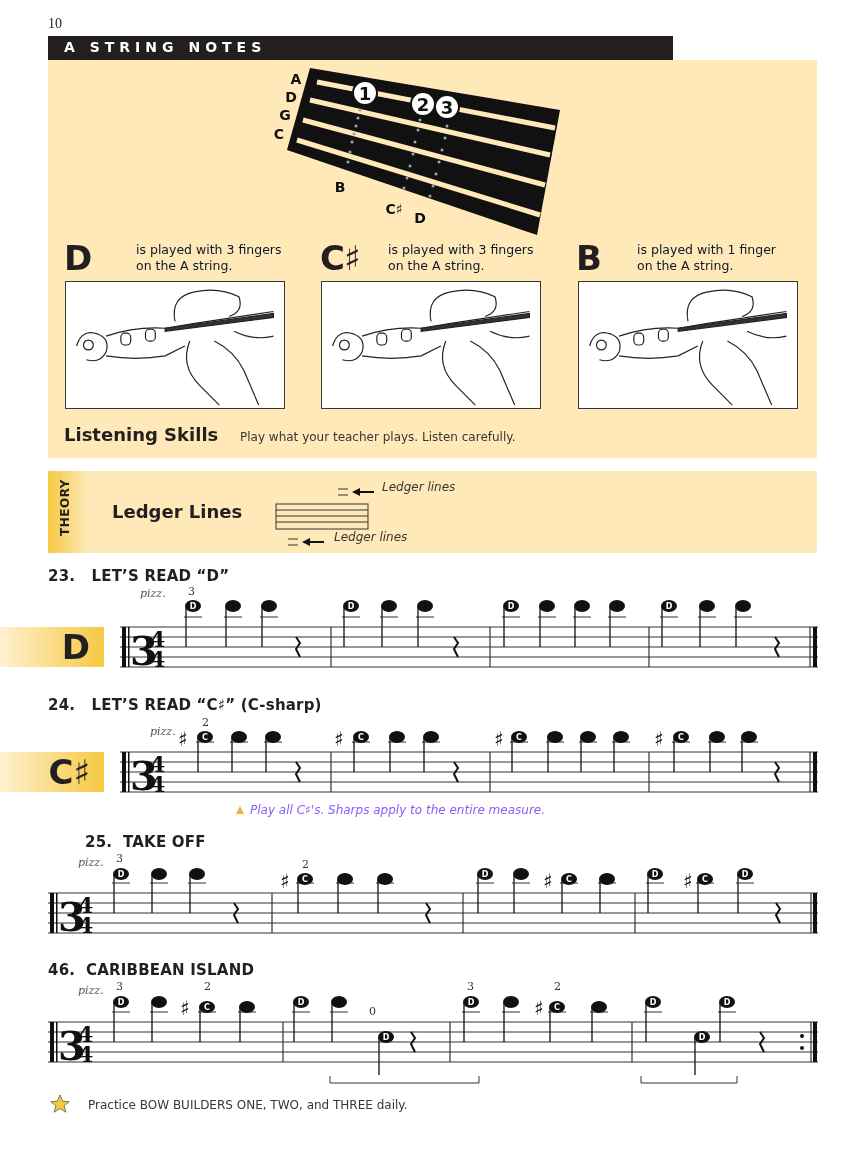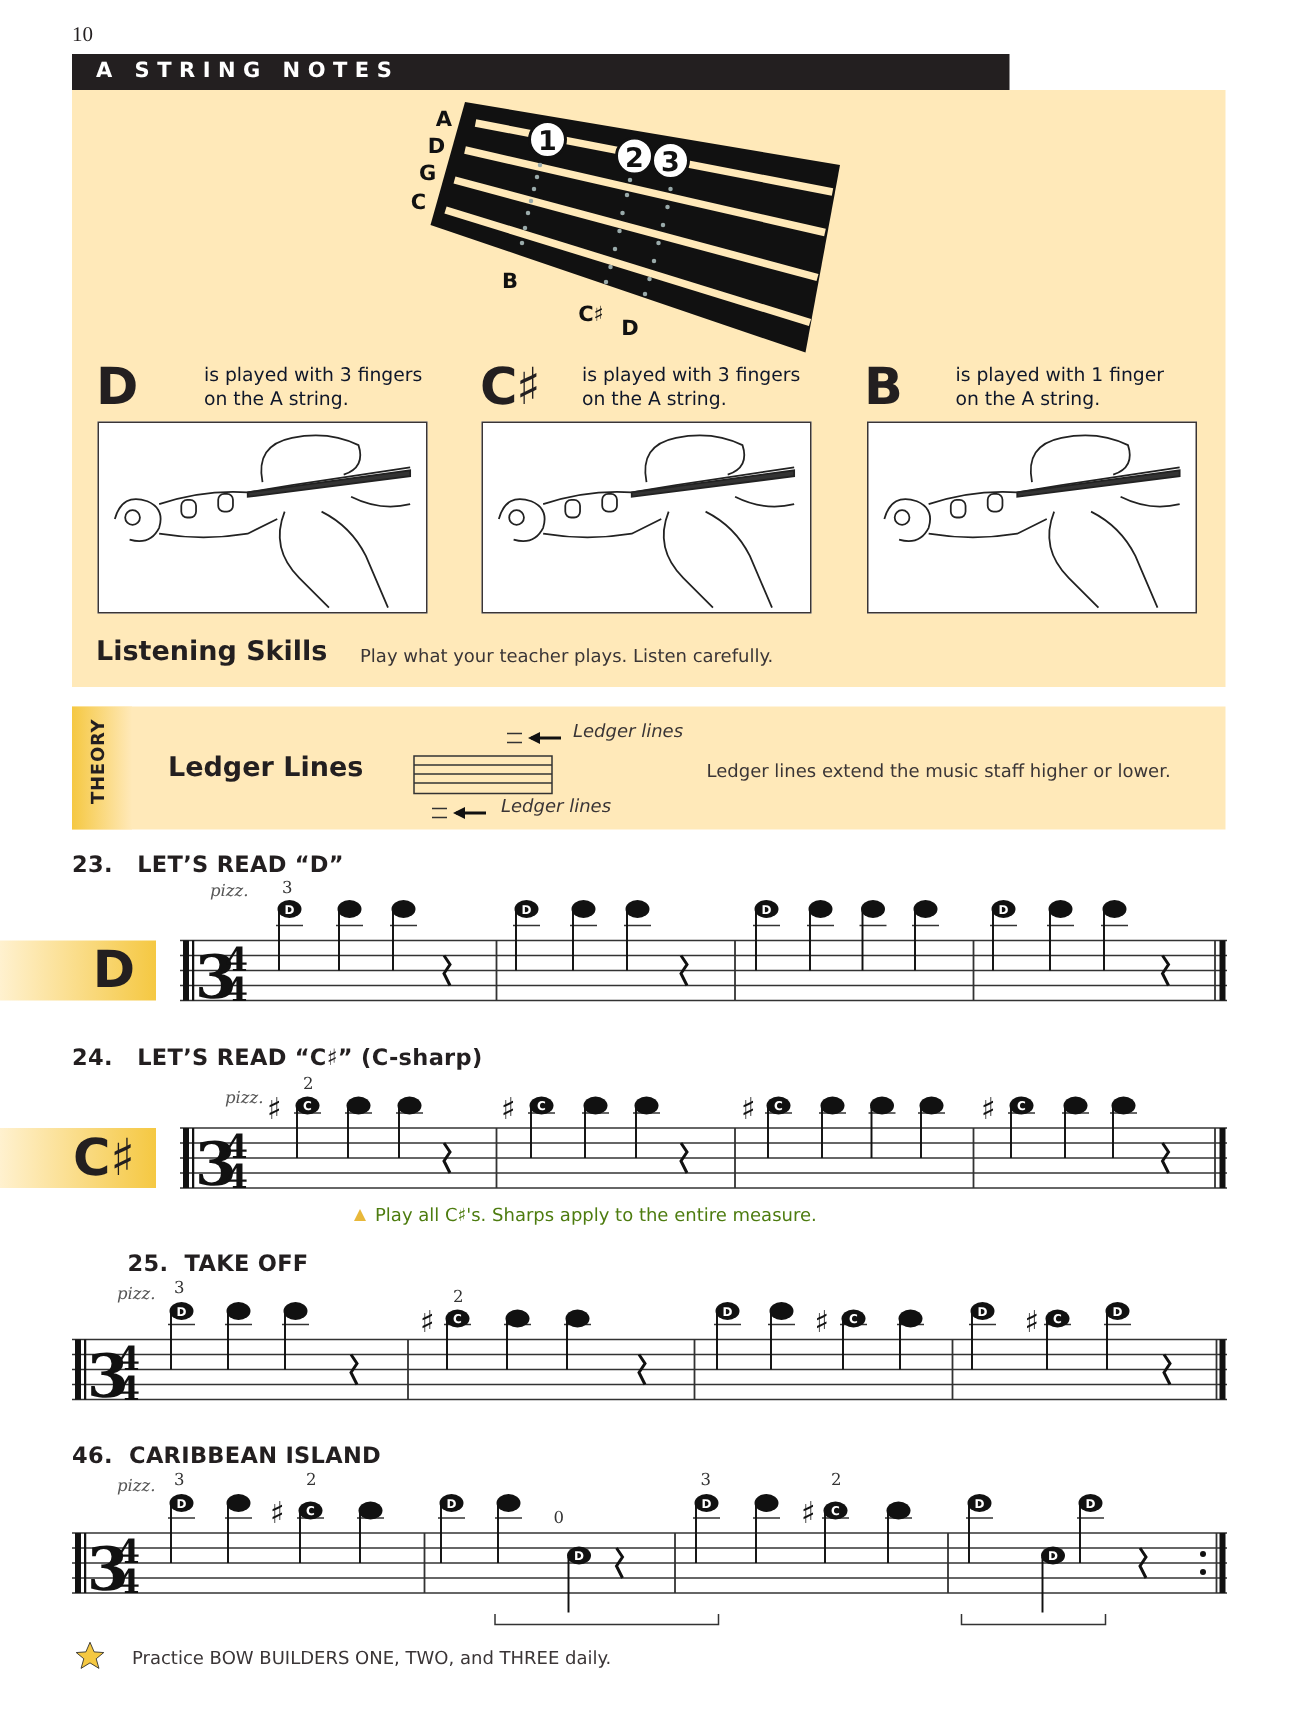"Ledger lines extend the music" div.theory-desc { html: <div>Ledger lines extend the music staff higher or lower.</div> -> none }
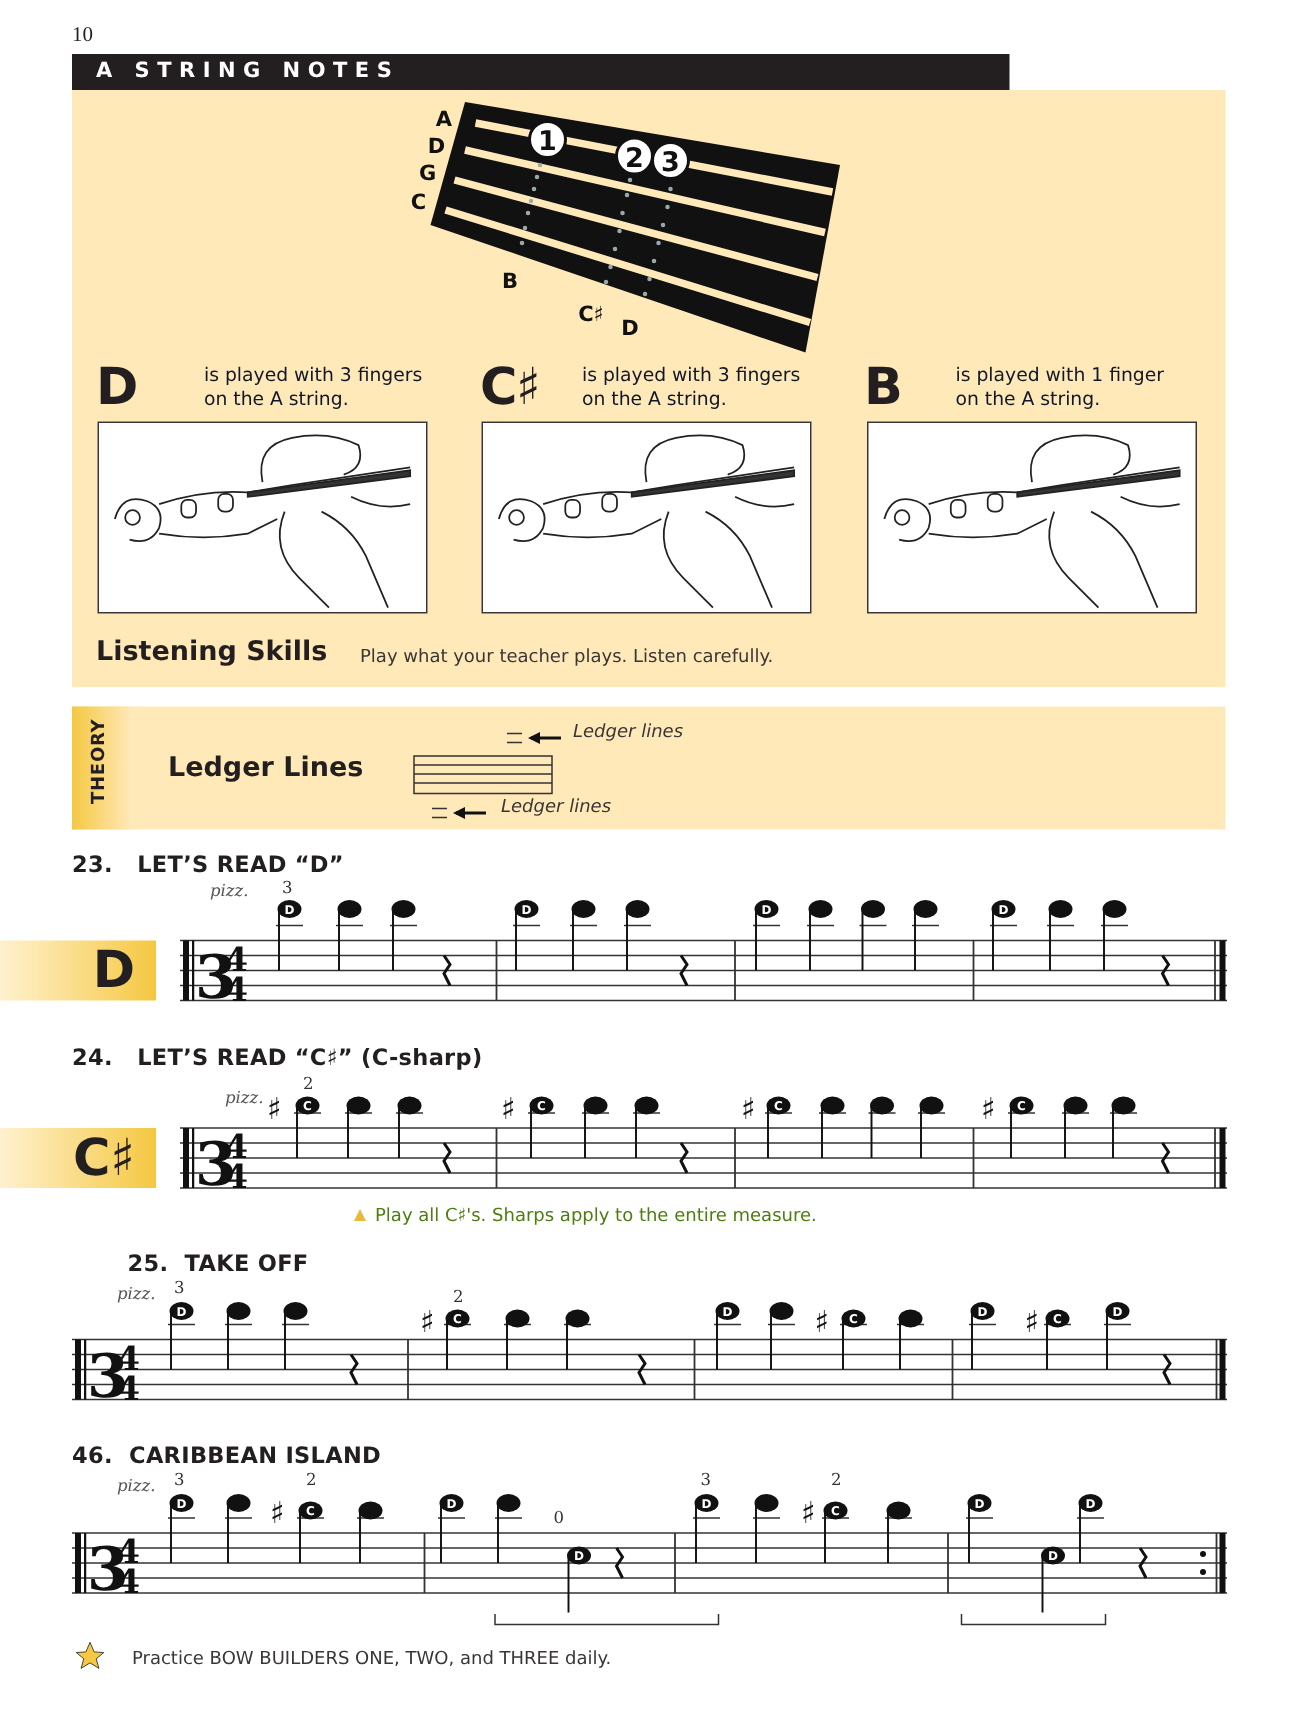"Play all C♯'s. Sharps apply" .annotation { color: #4d7c0f -> #8b5cf6; font-style: none -> italic }
